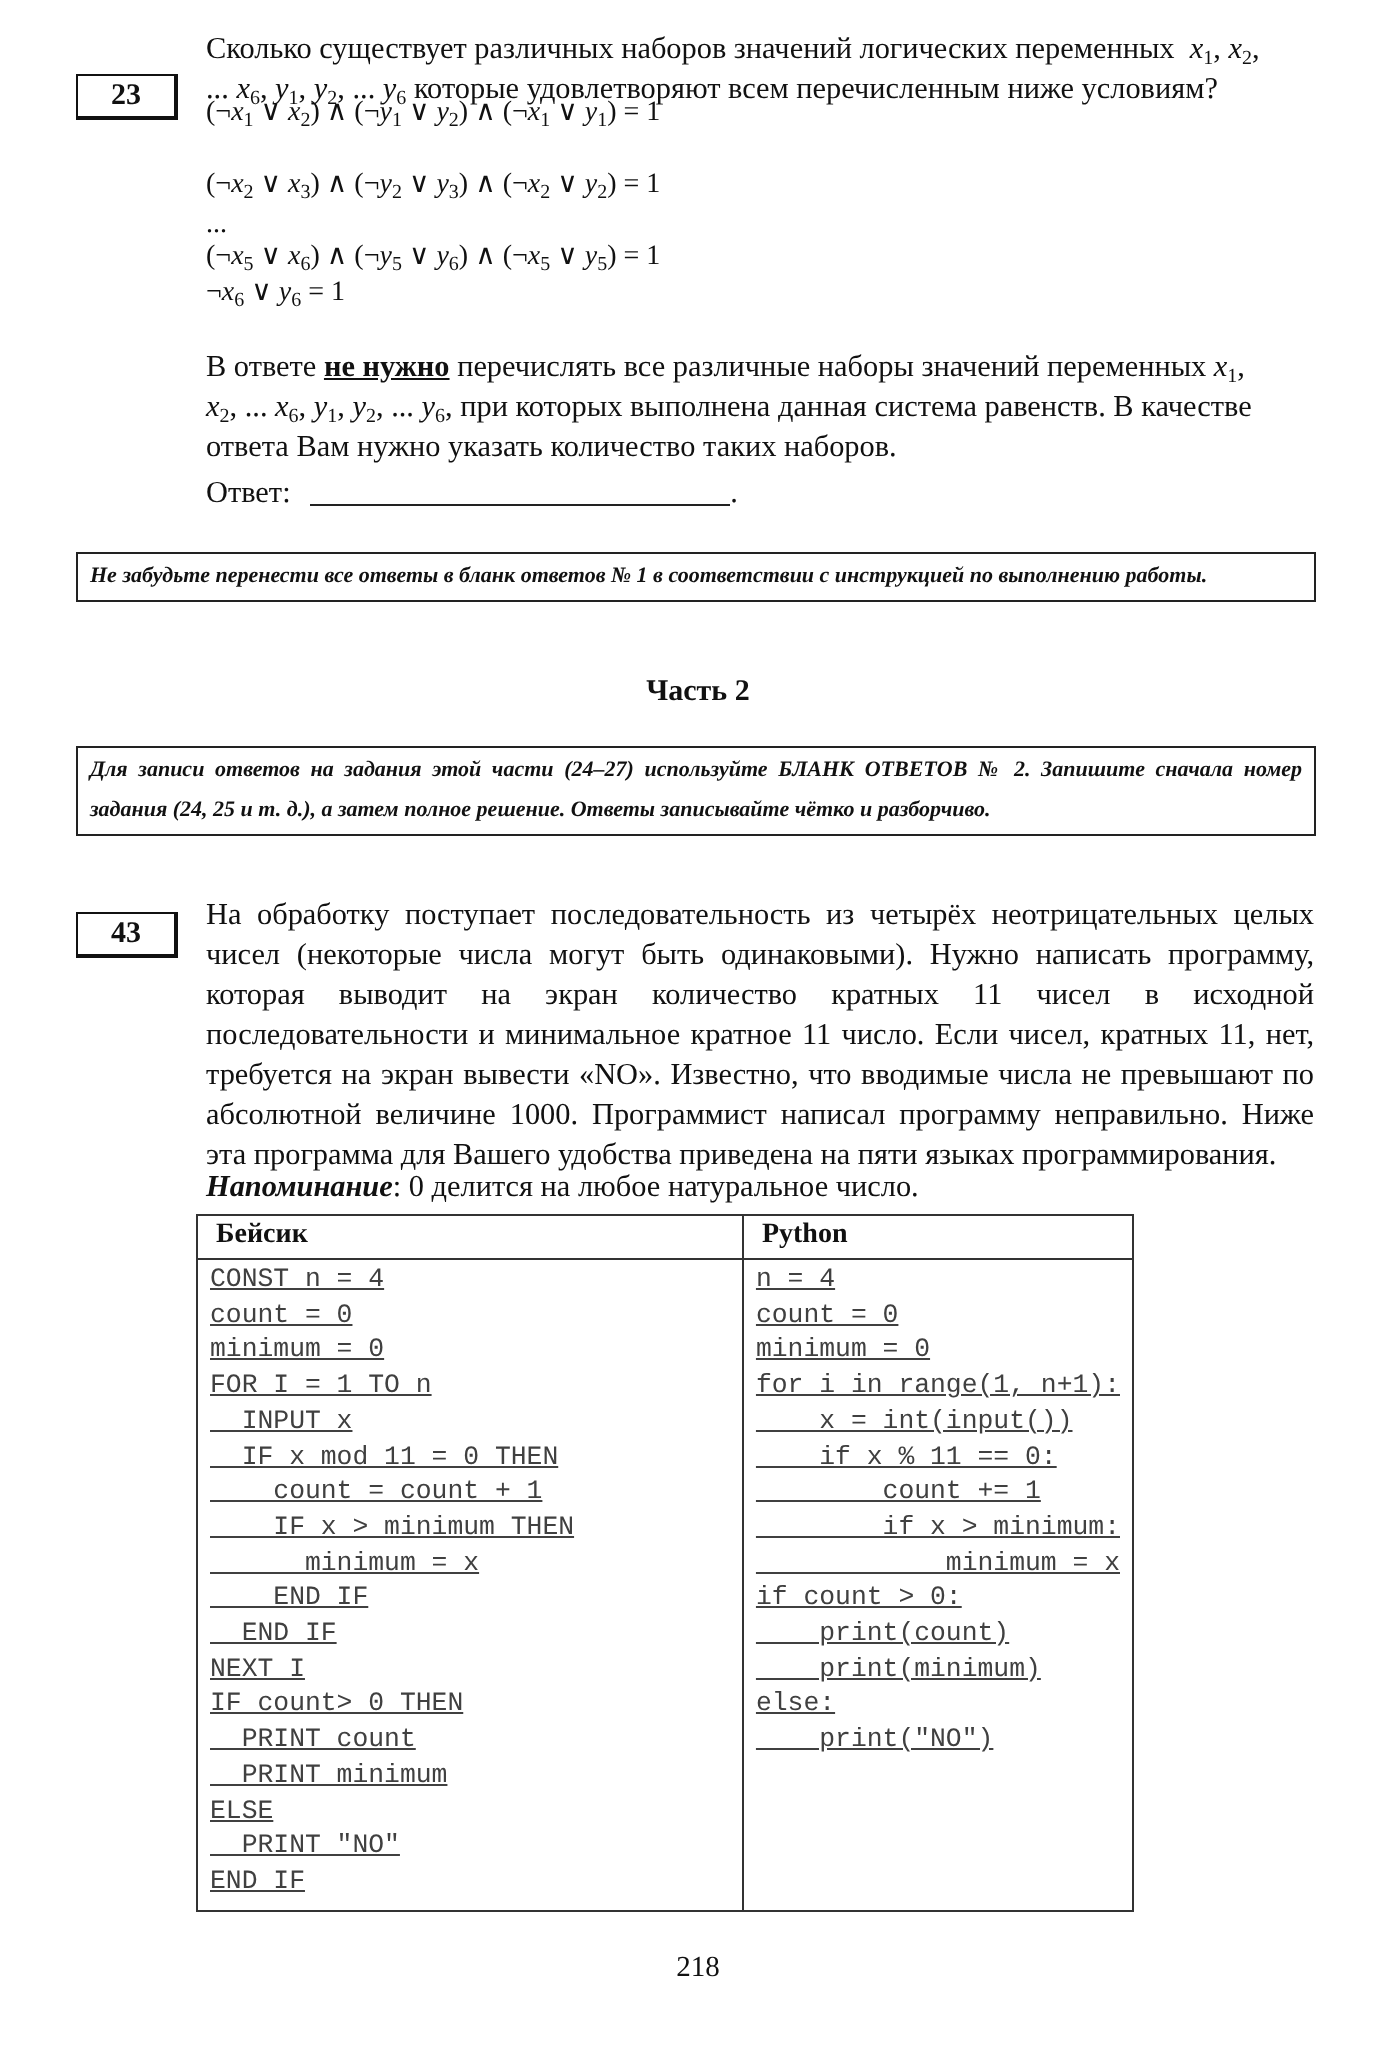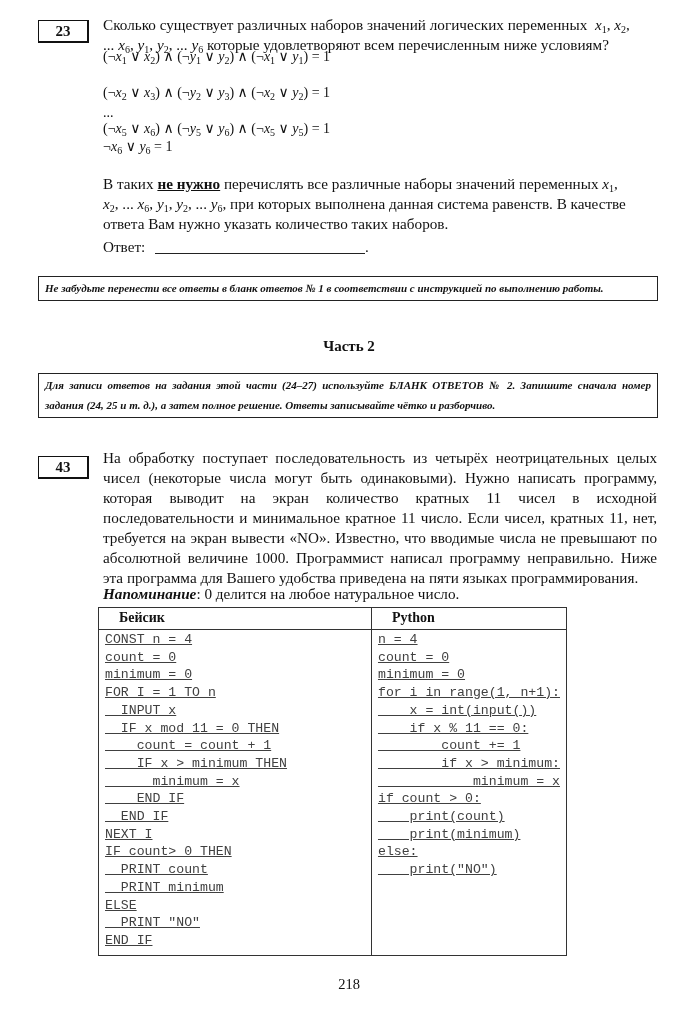"23" div.task-num { top: 20px -> 37px }
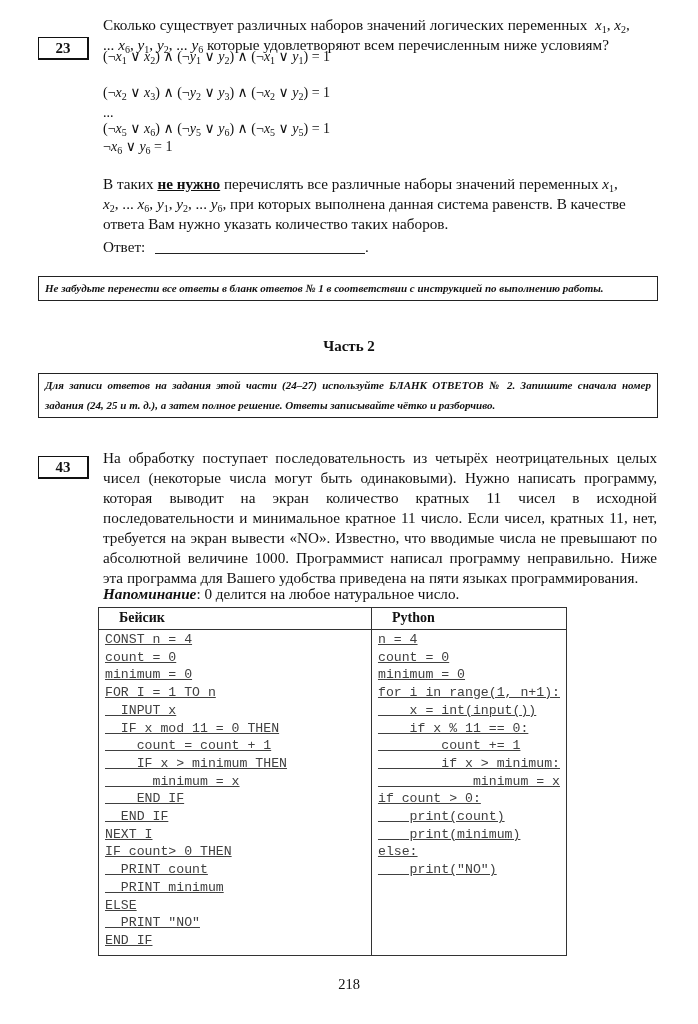"В таких" span { text: таких -> ответе }
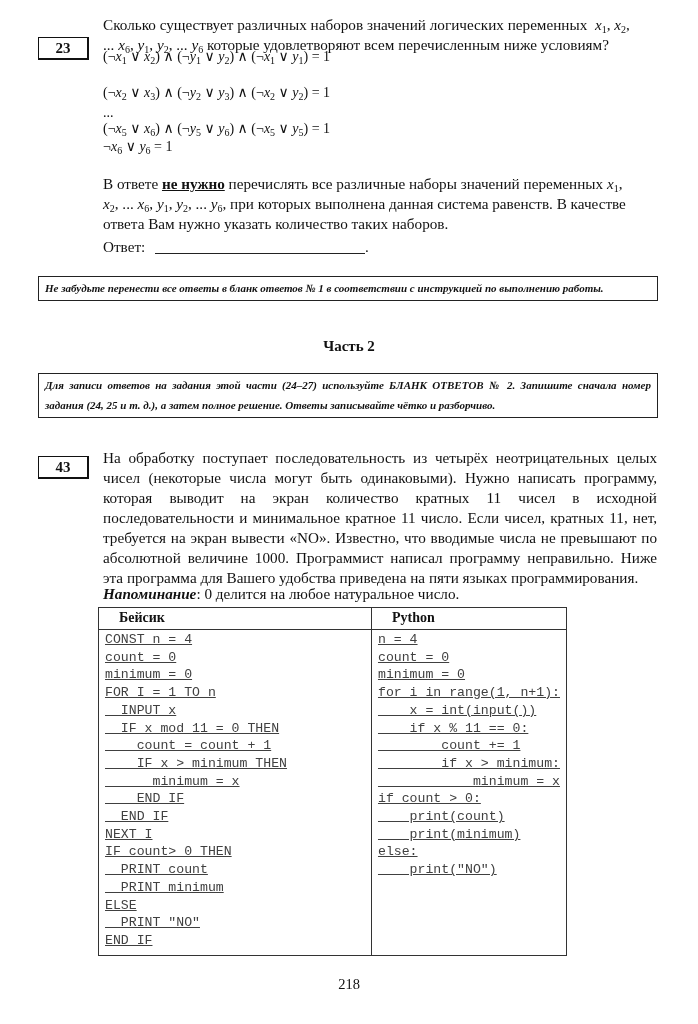"Бейсик" table.code th { padding: 2px 6px 1px 20px -> 2px 6px 1px 9px }
